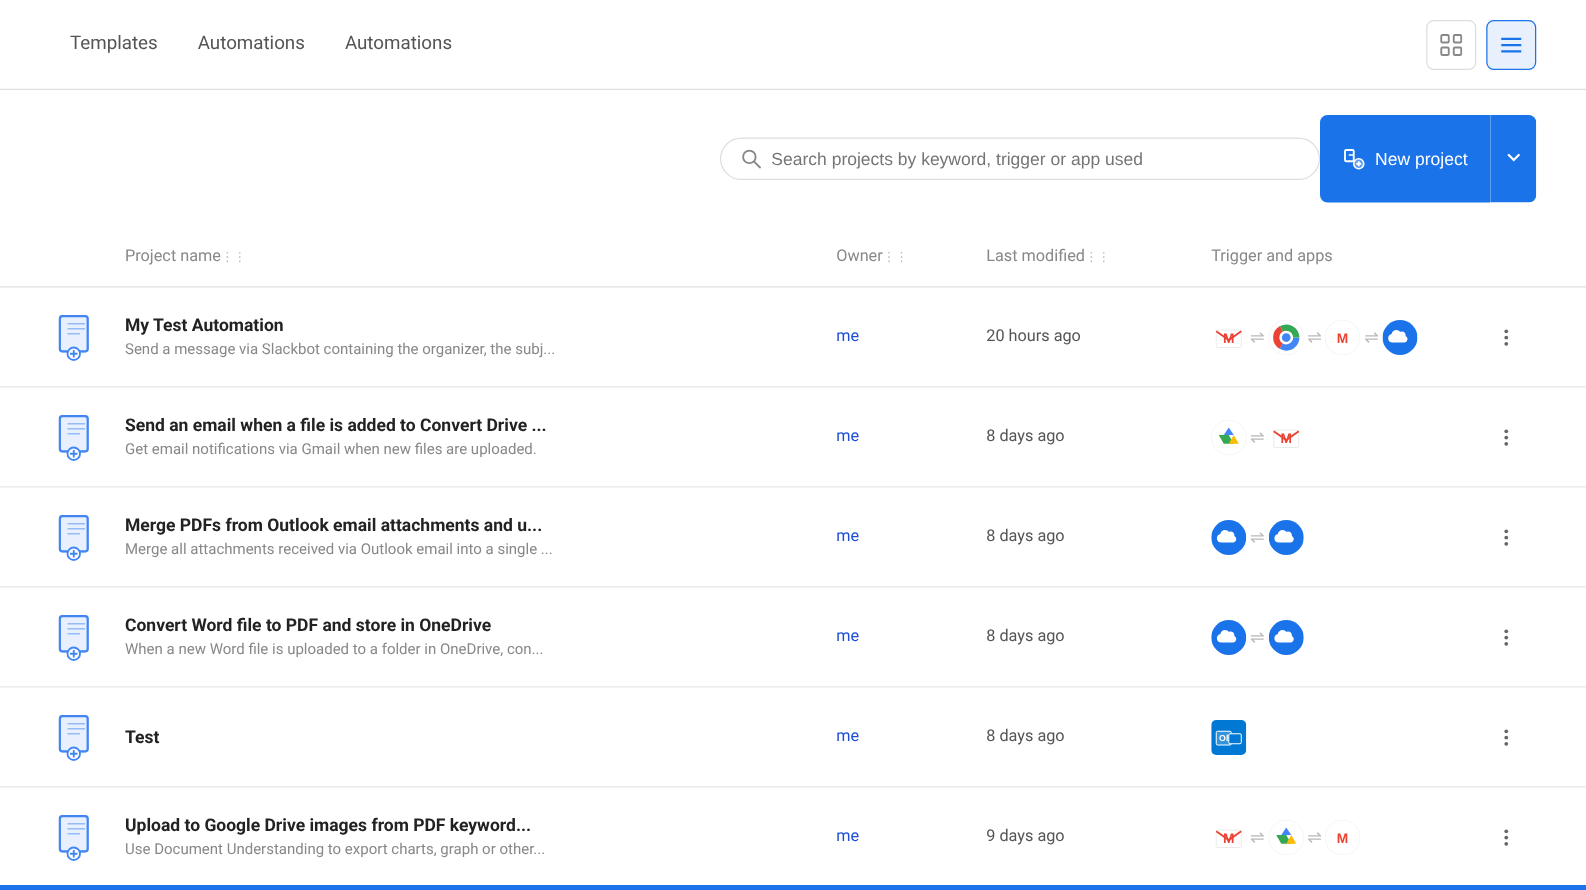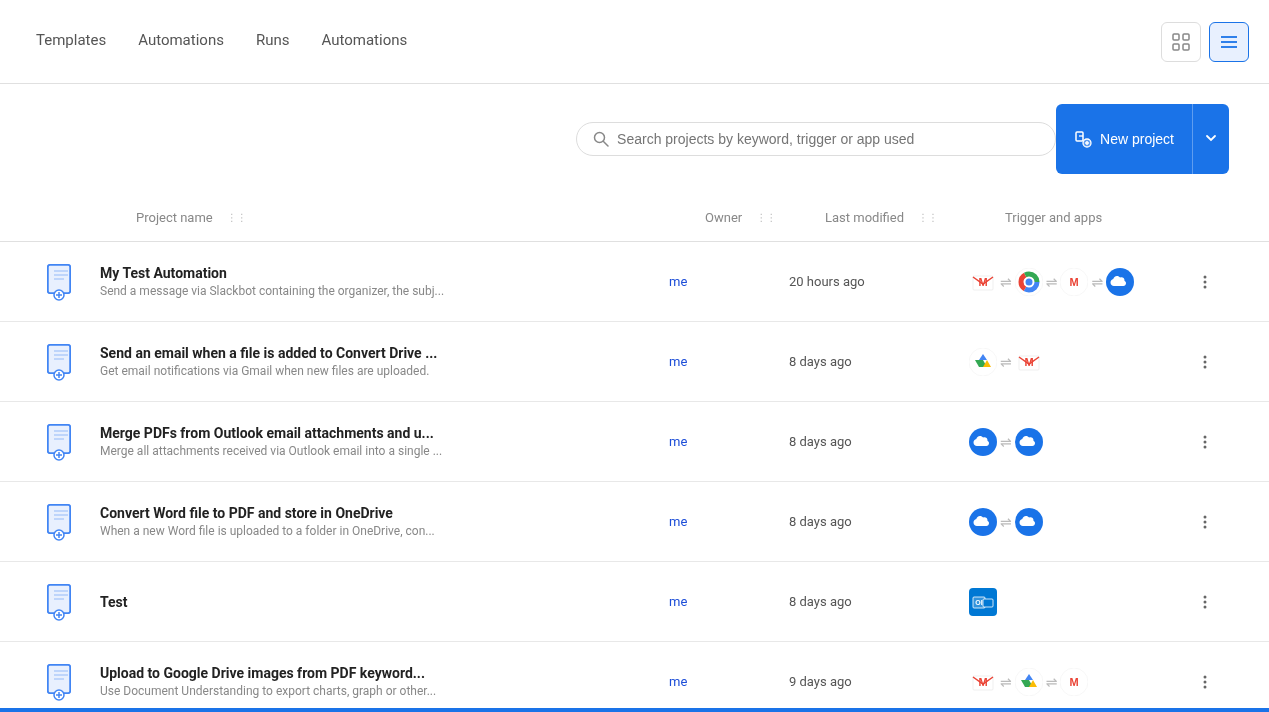"Templates" .top-nav { height: 84px -> 72px; padding: 0 20px -> 0 40px }
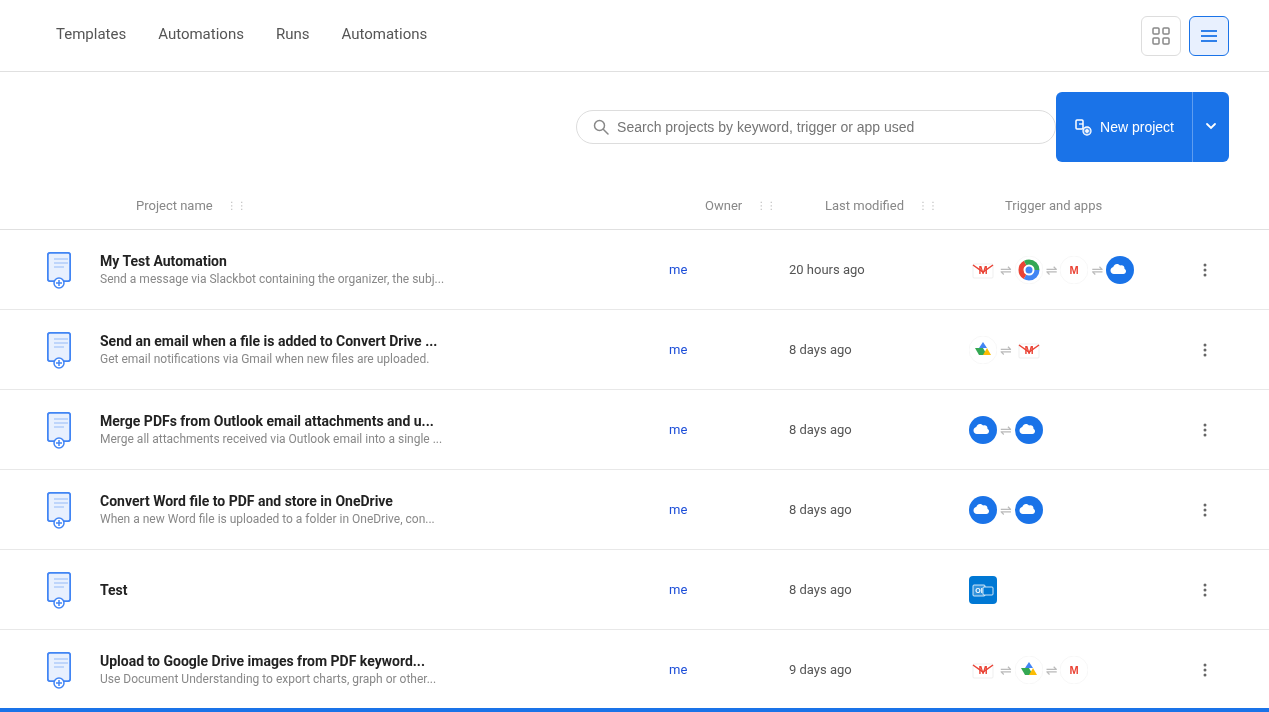"Runs" a.nav-tab { html: <a>Runs</a> -> none }
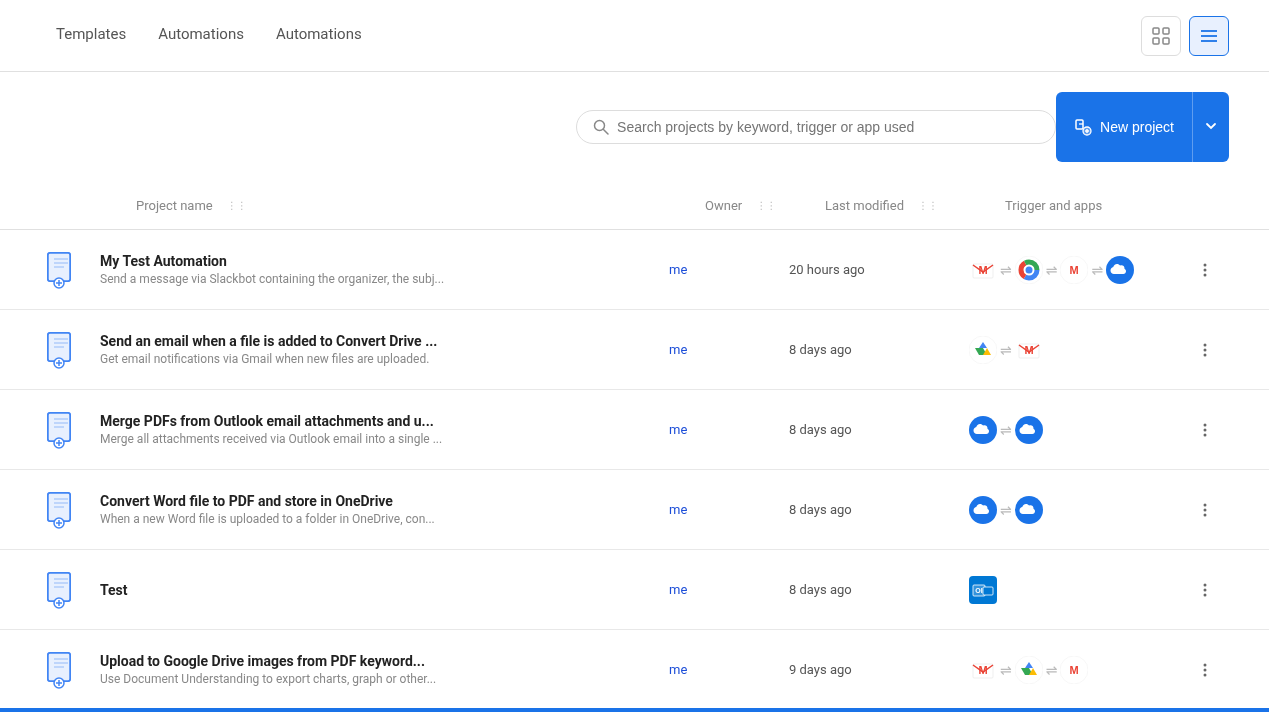"Project name" .col-header { gap: 14px -> 0; margin-left: 36px -> none }
